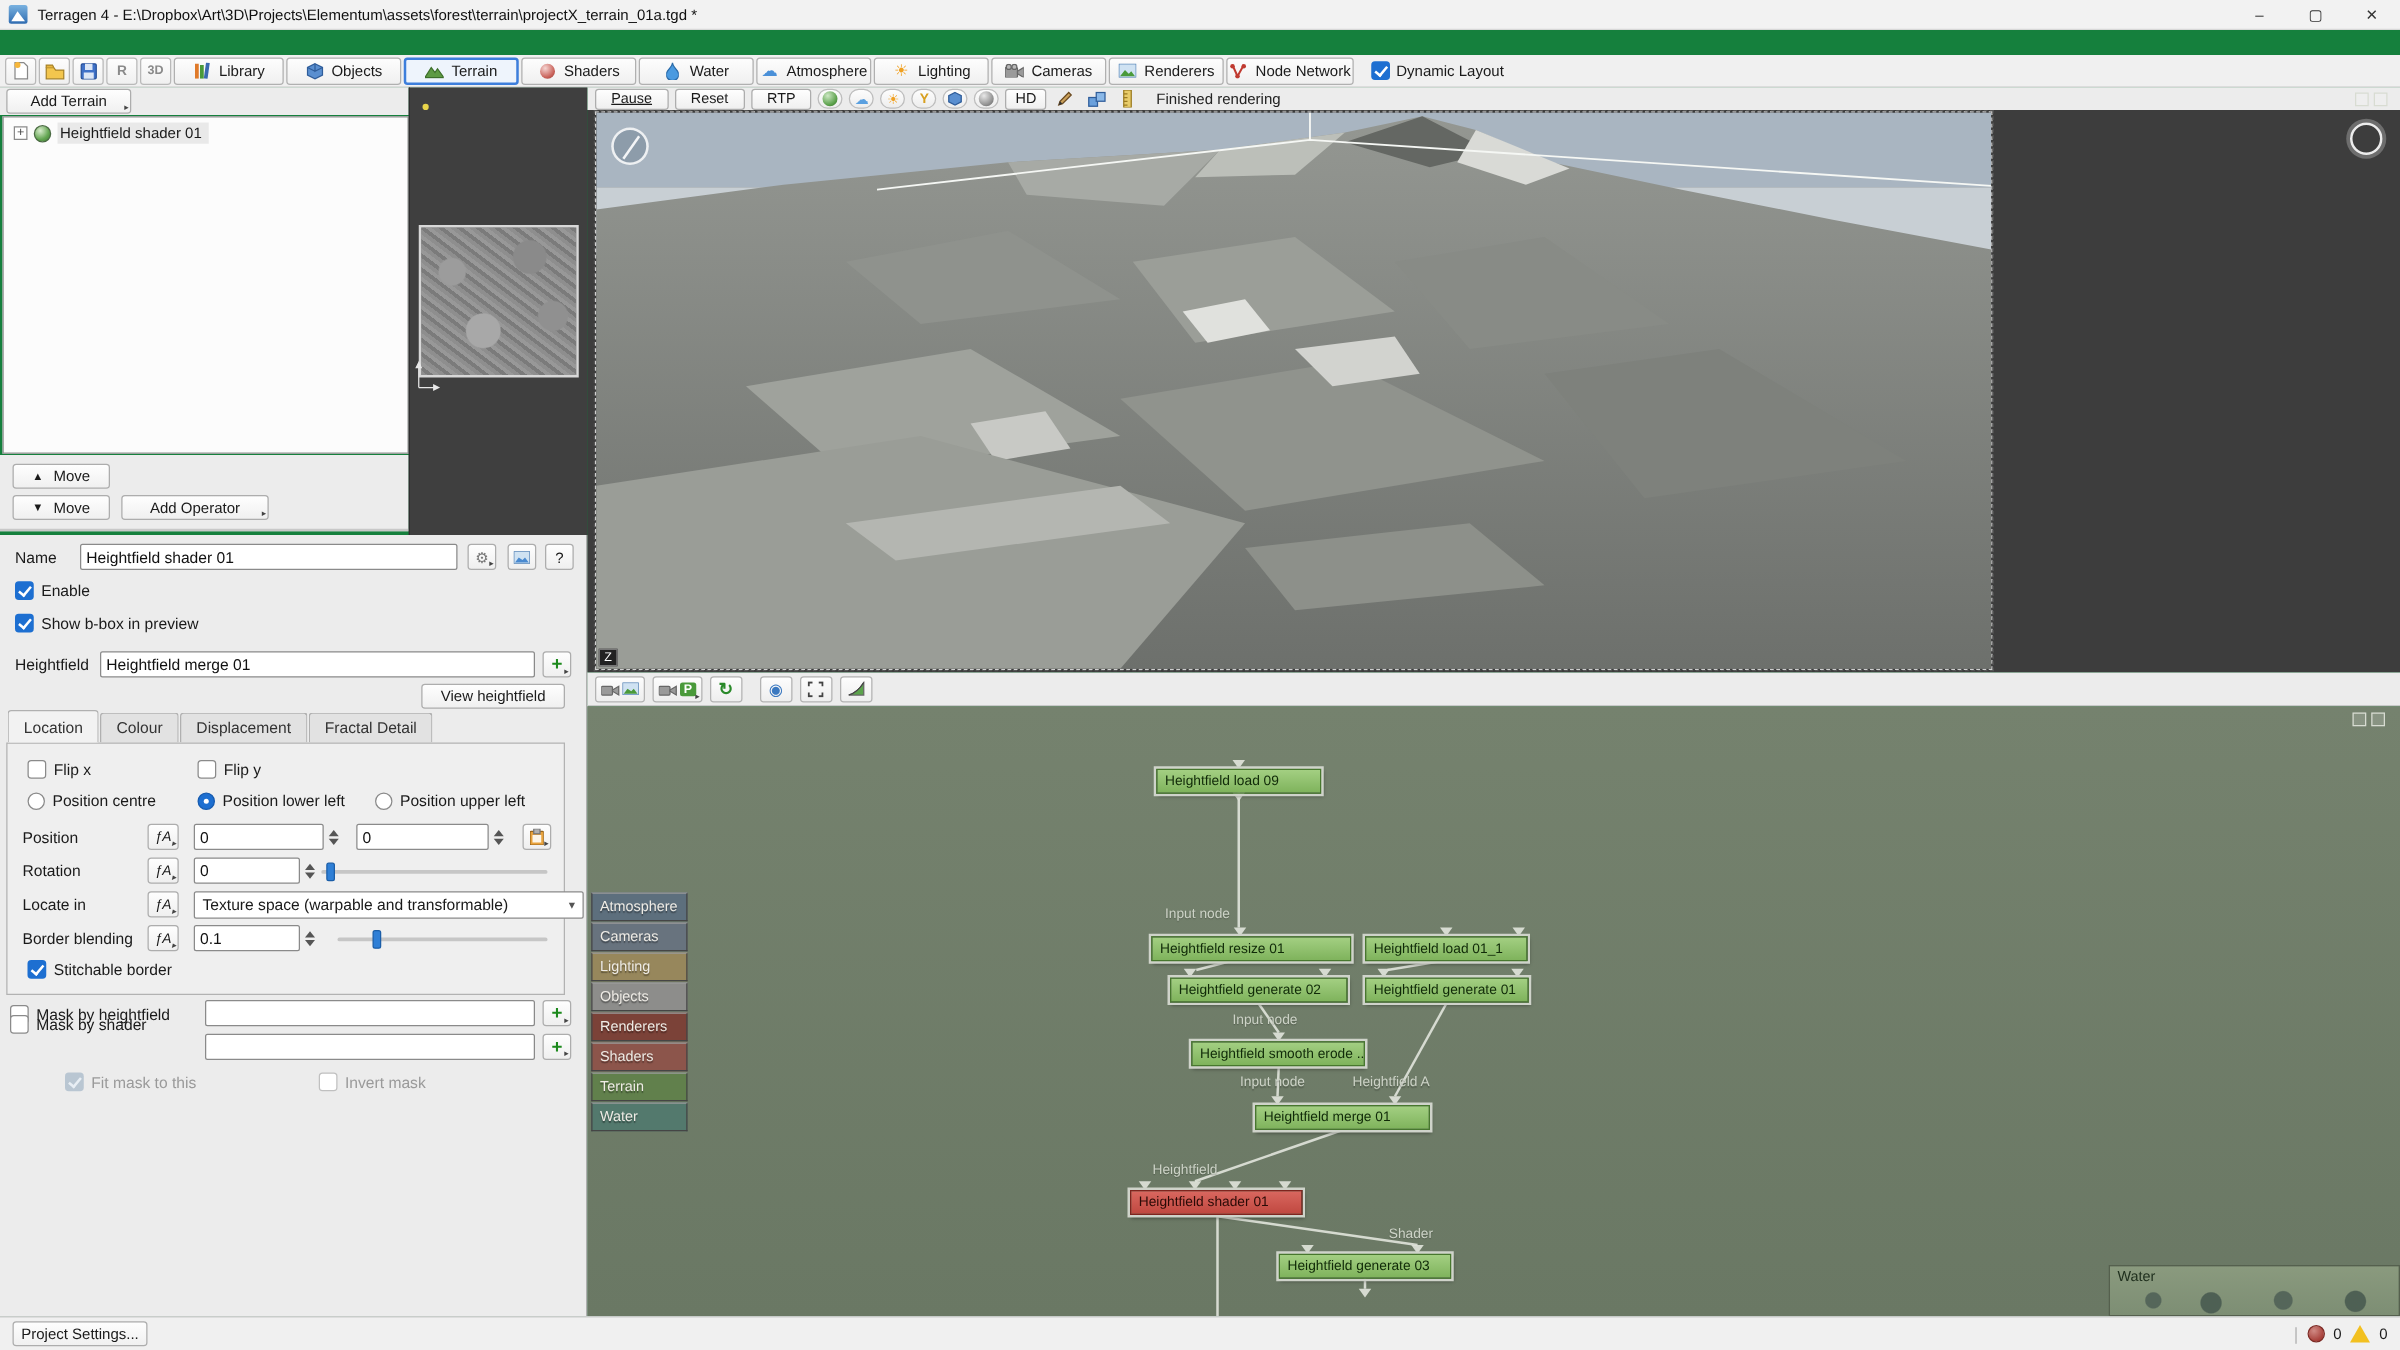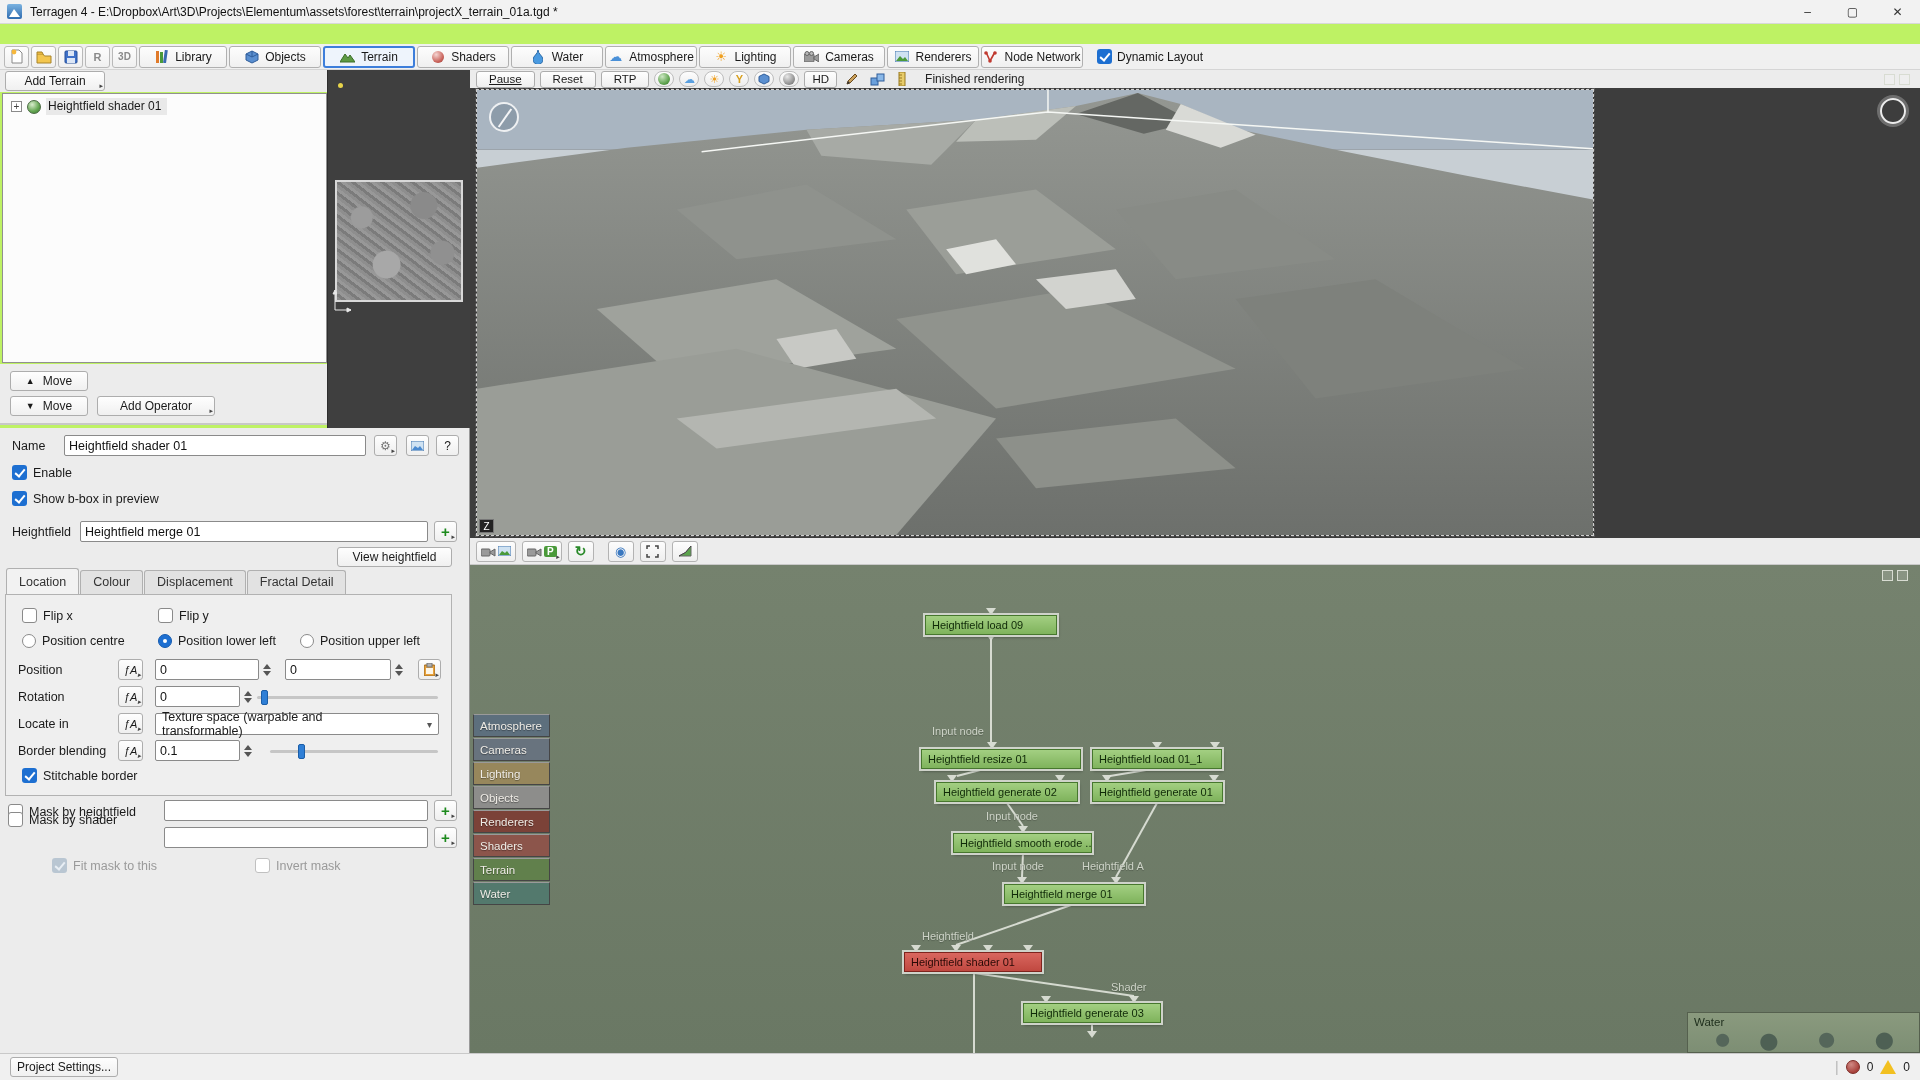"Terragen 4 -" #app { background: #bef264 -> #15803d }
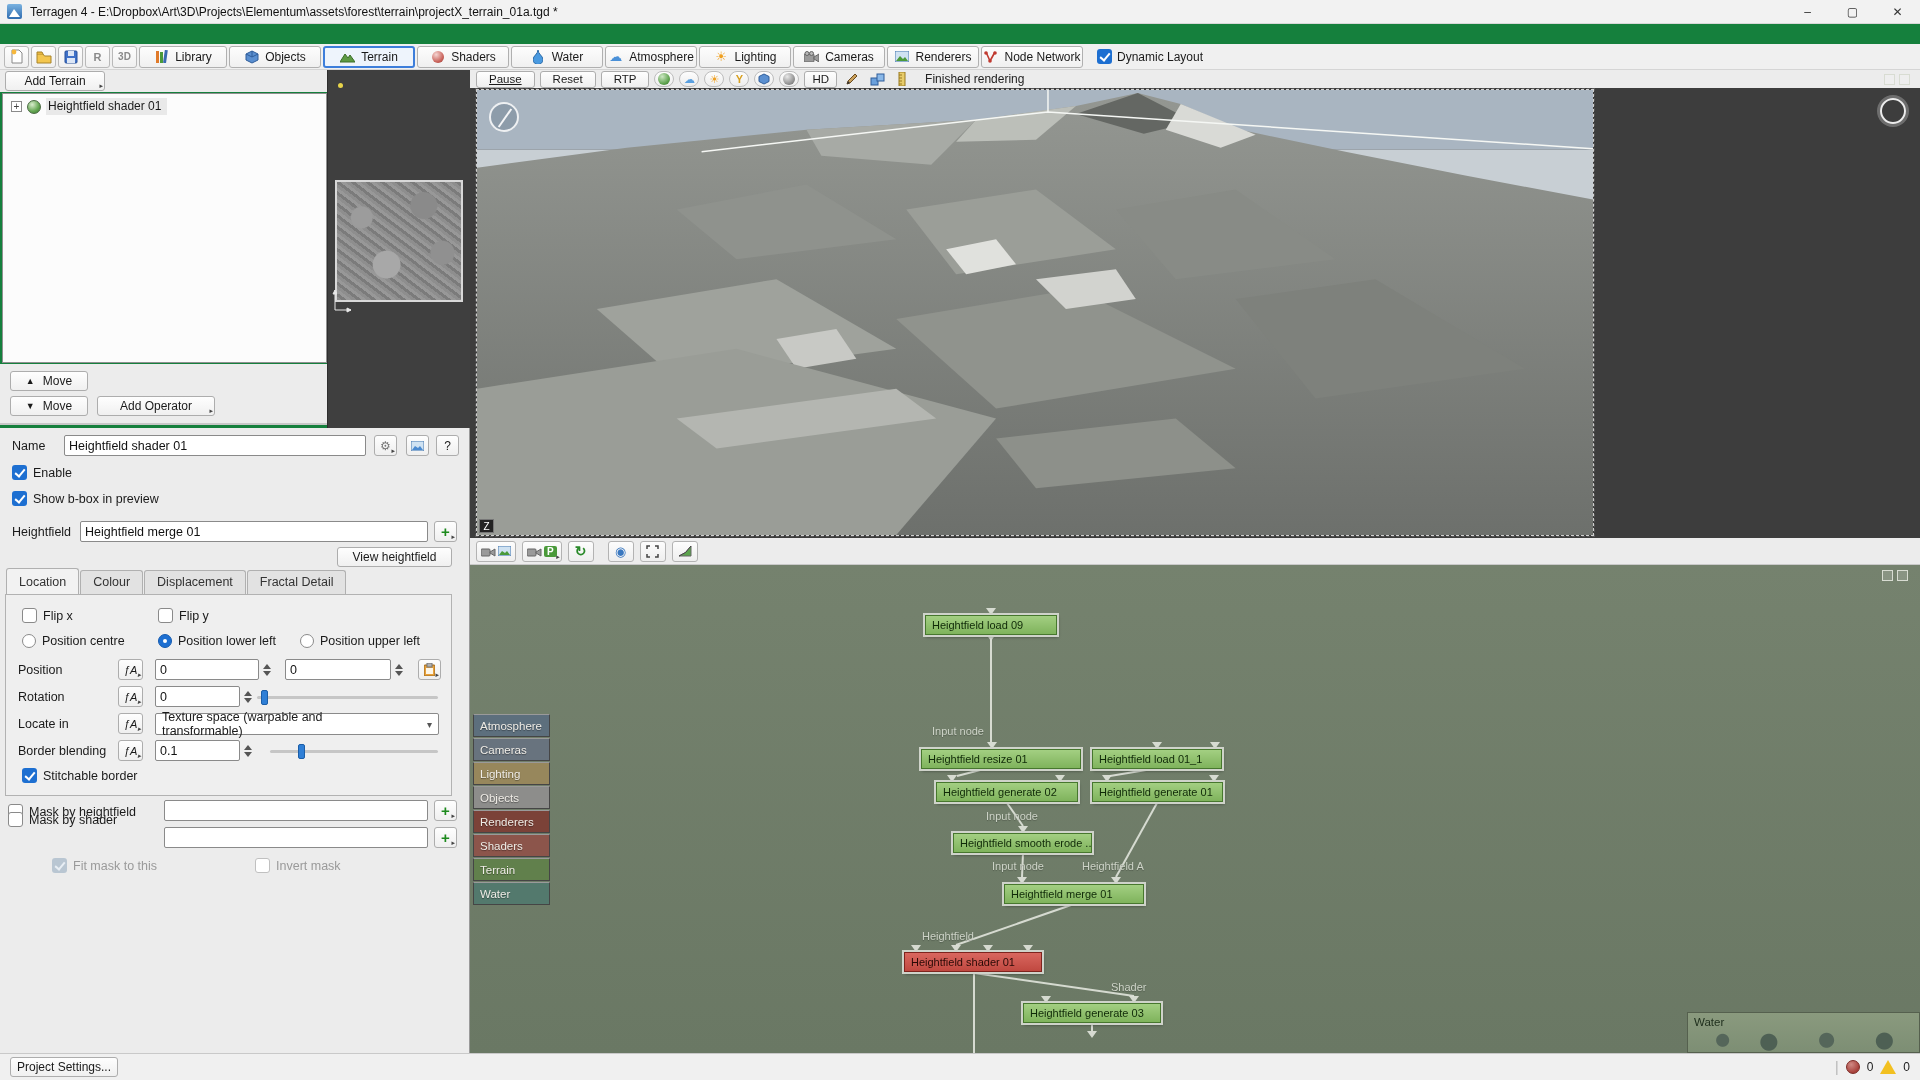"Texture space (warpable and" div.ddown { width: 284px -> 312px }
